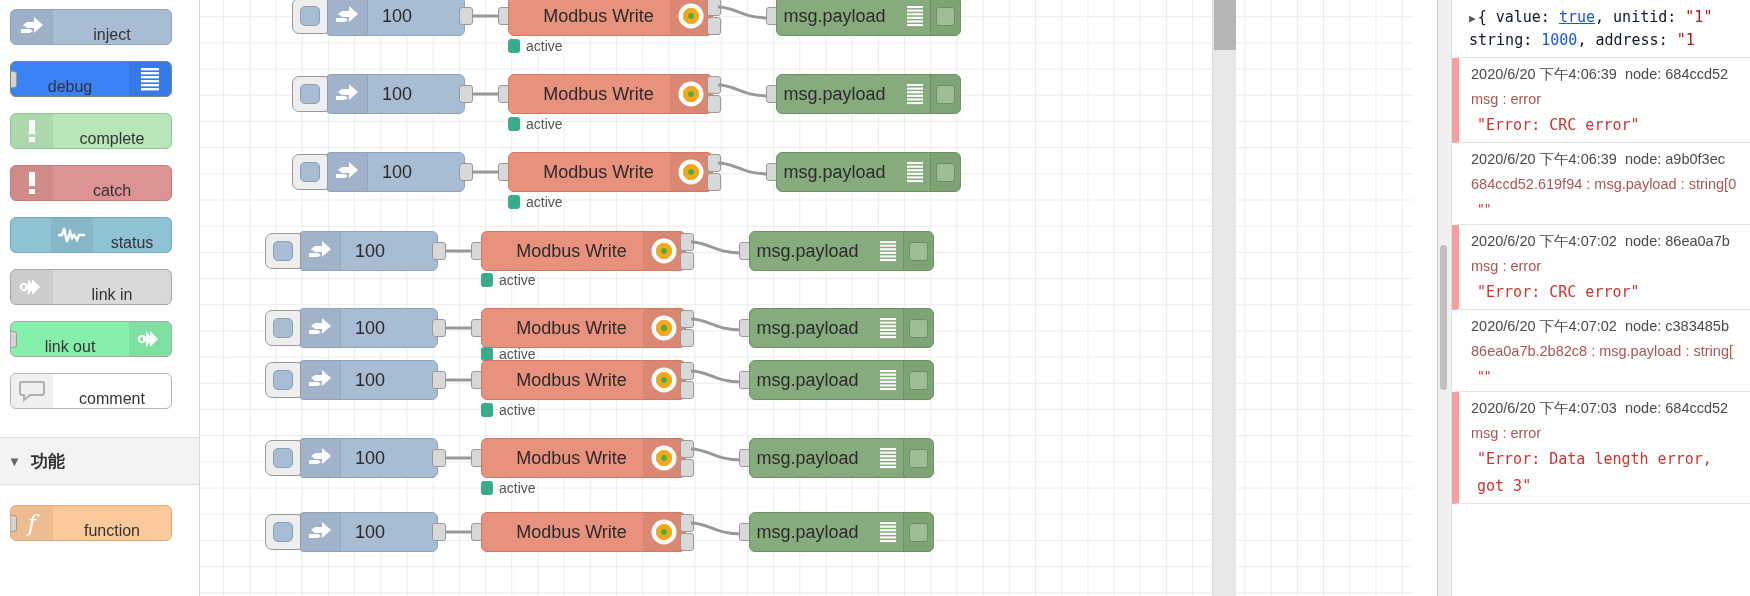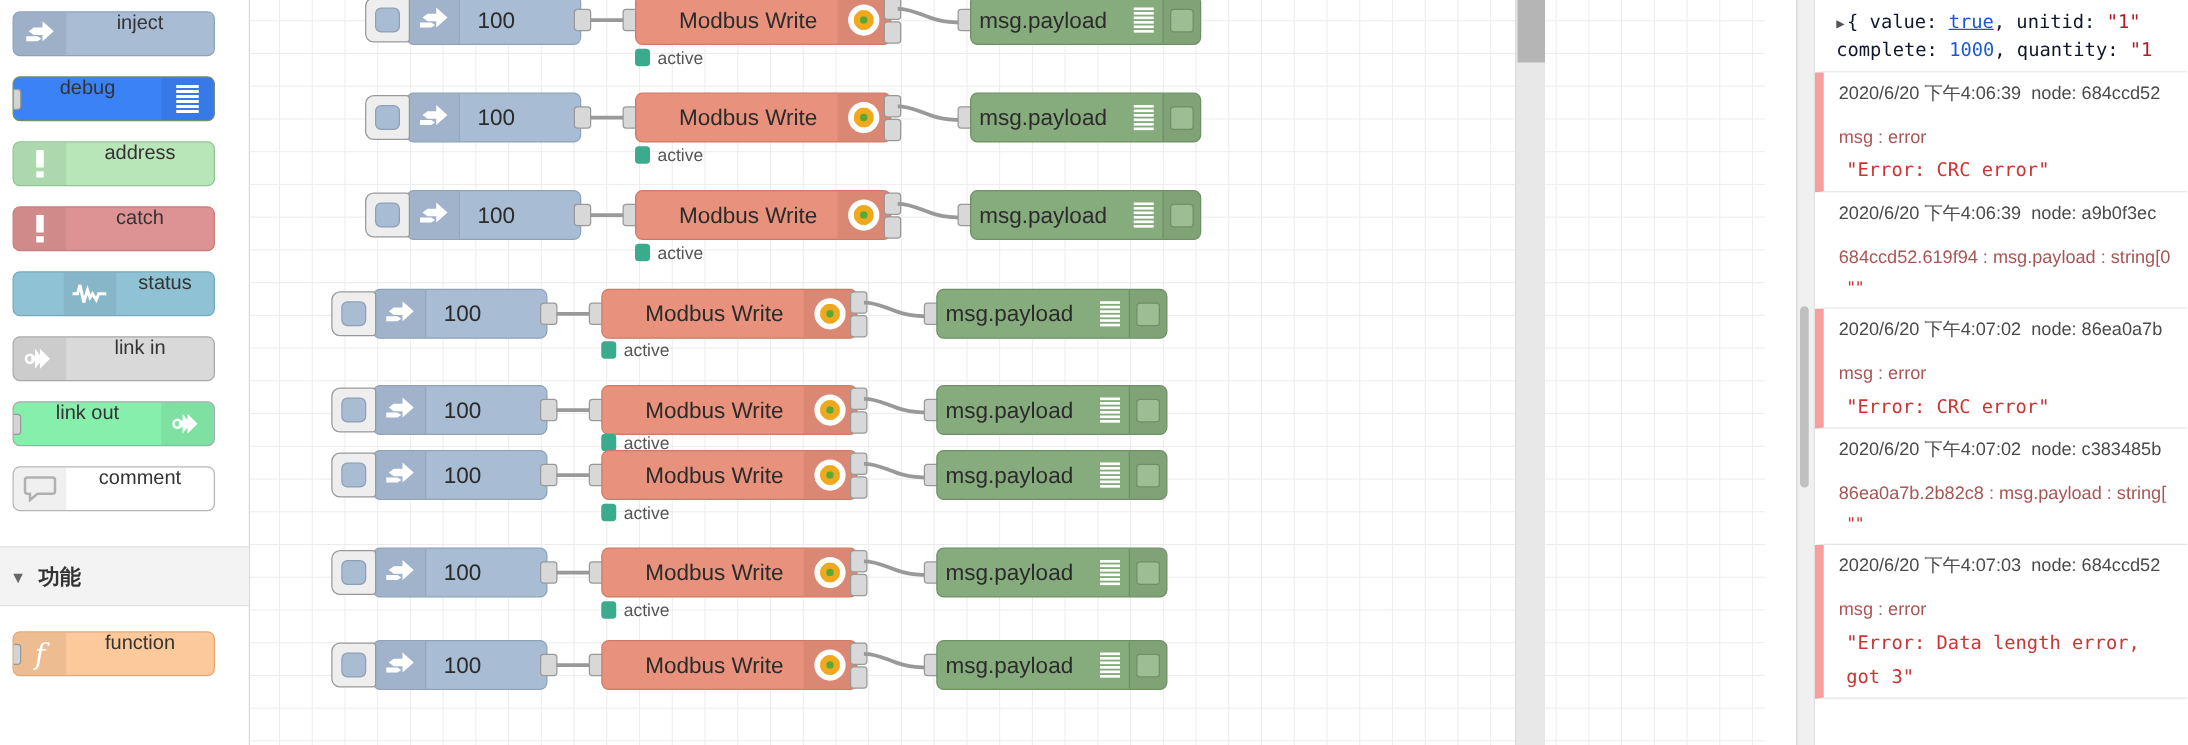"inject" .pal-node { align-items: flex-start -> flex-end }
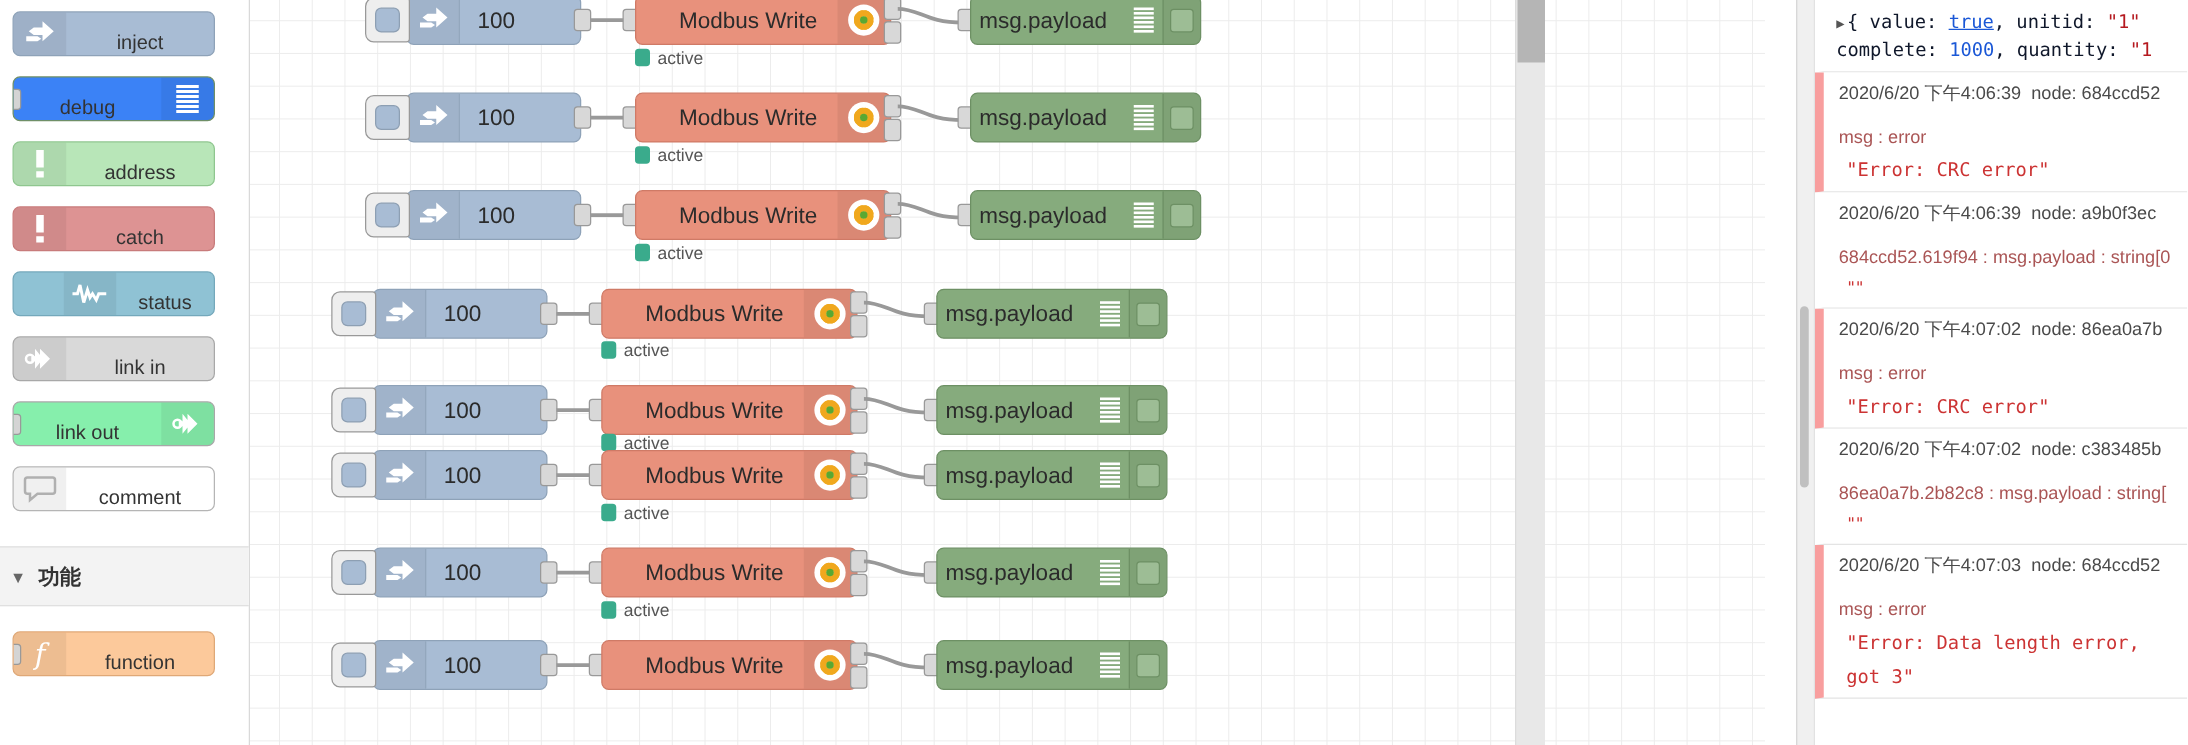"complete:" span.k { text: complete -> string }
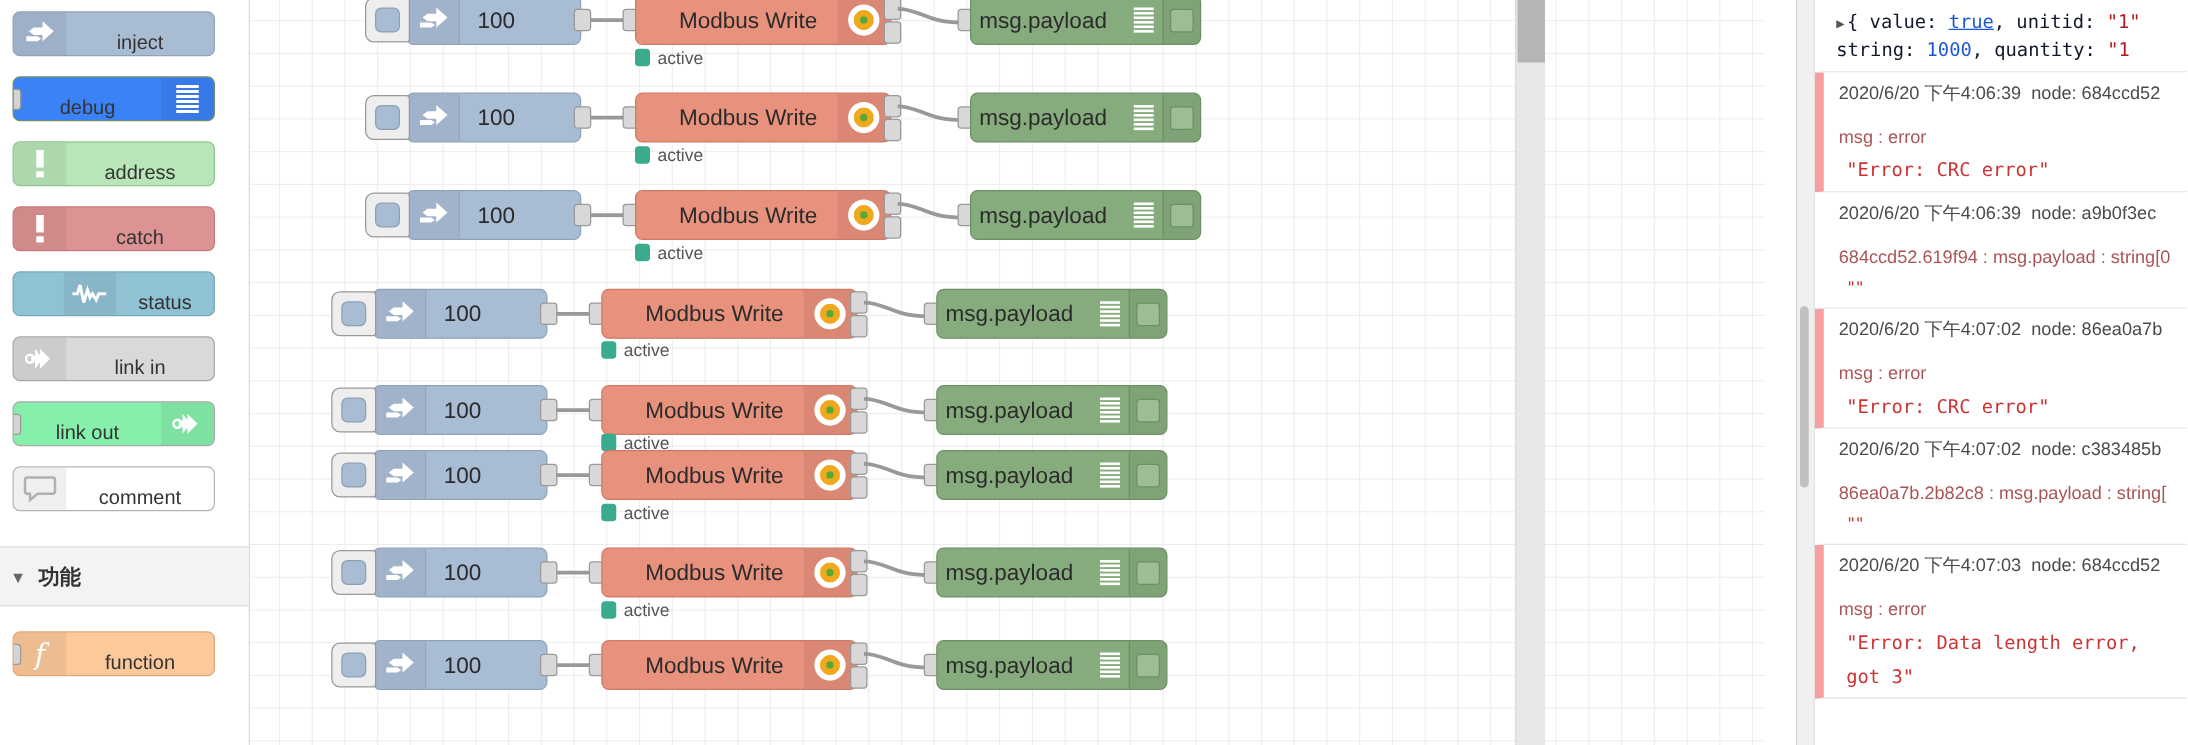", quantity:" span.k { text: quantity -> address }
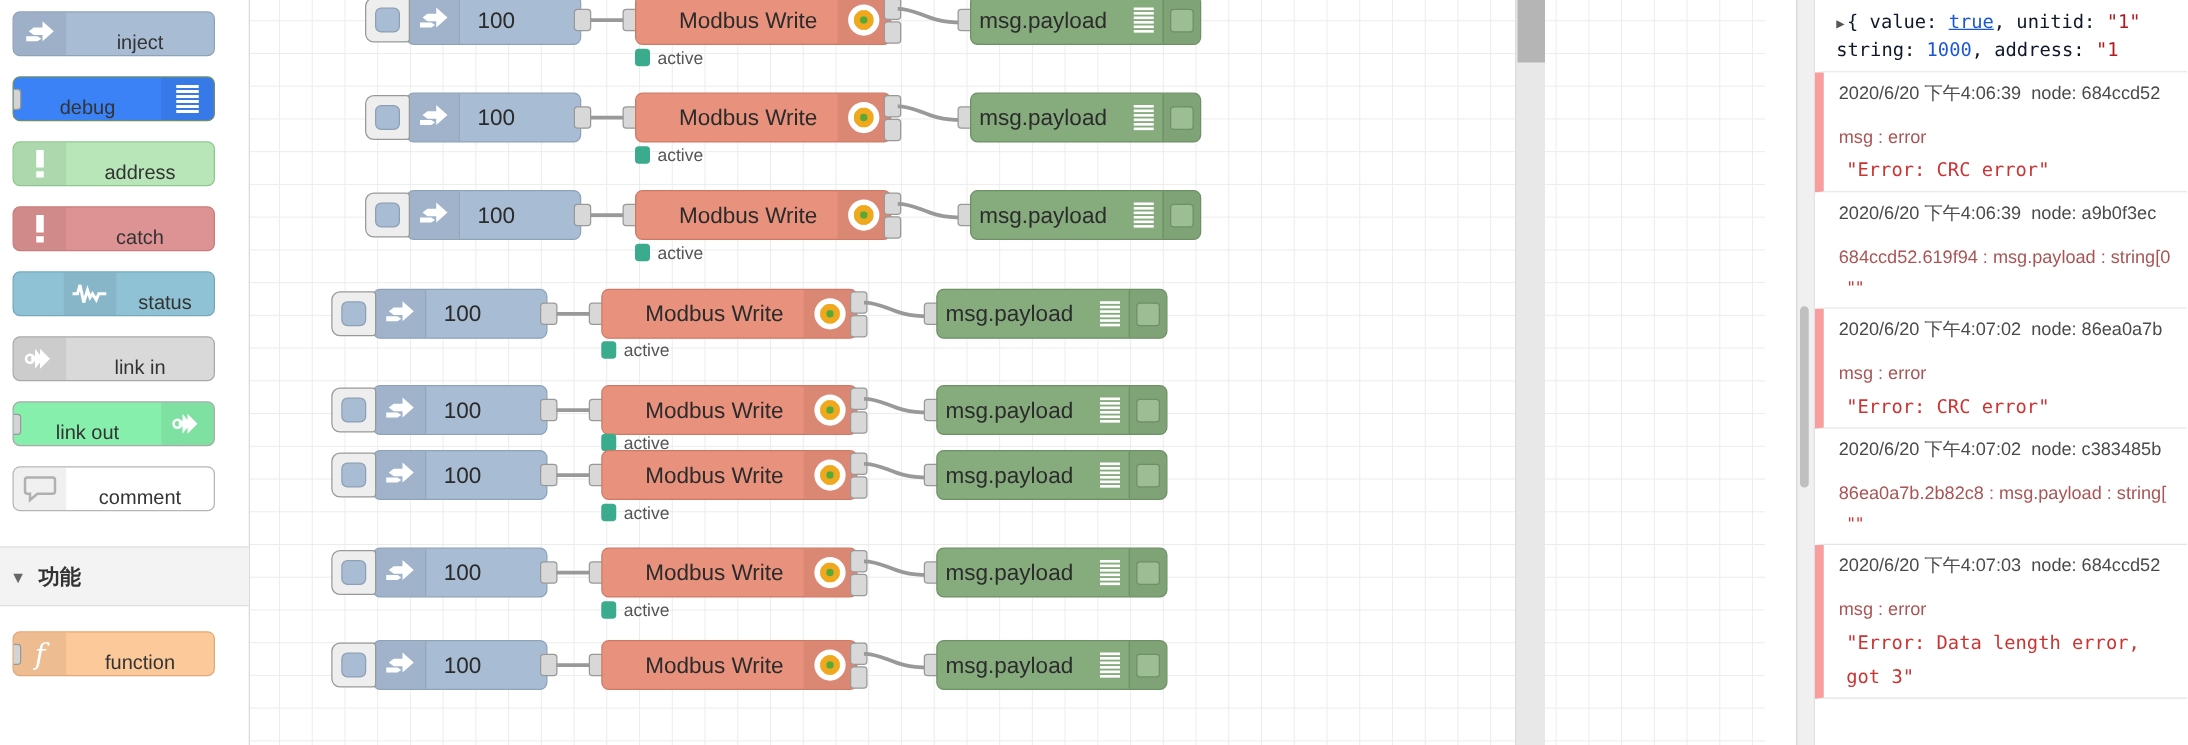"msg : error" .dbg-topic { margin-top: 18px -> 7px }
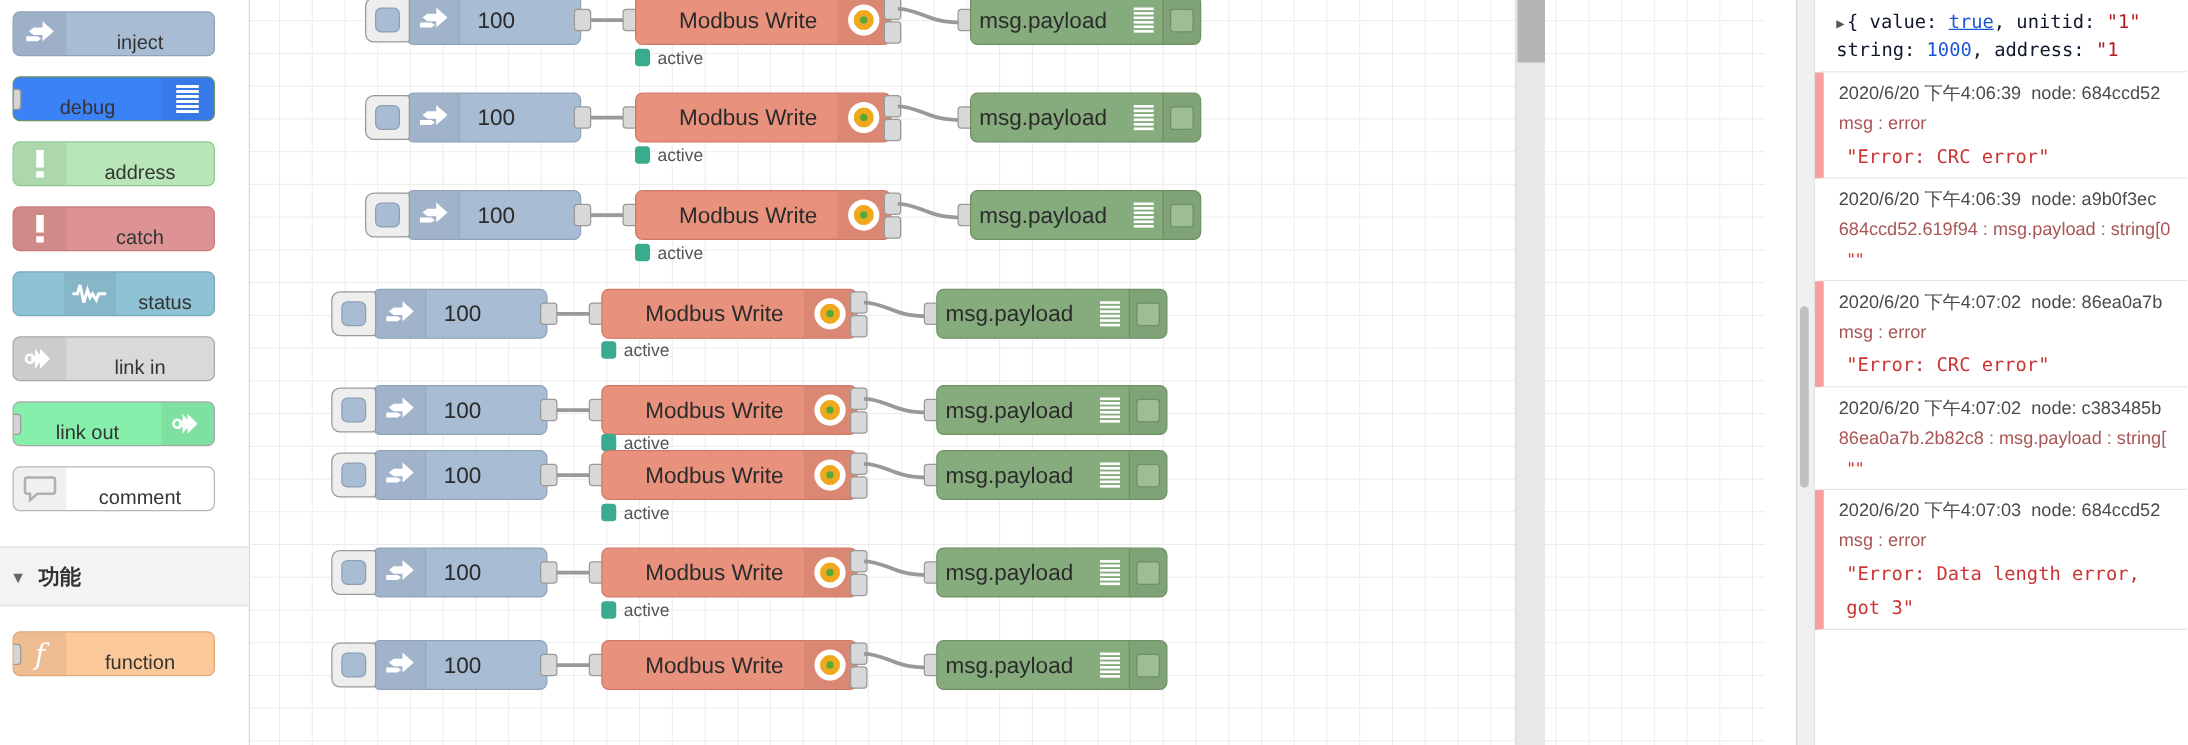"address" span.pal-label { text: address -> complete }
